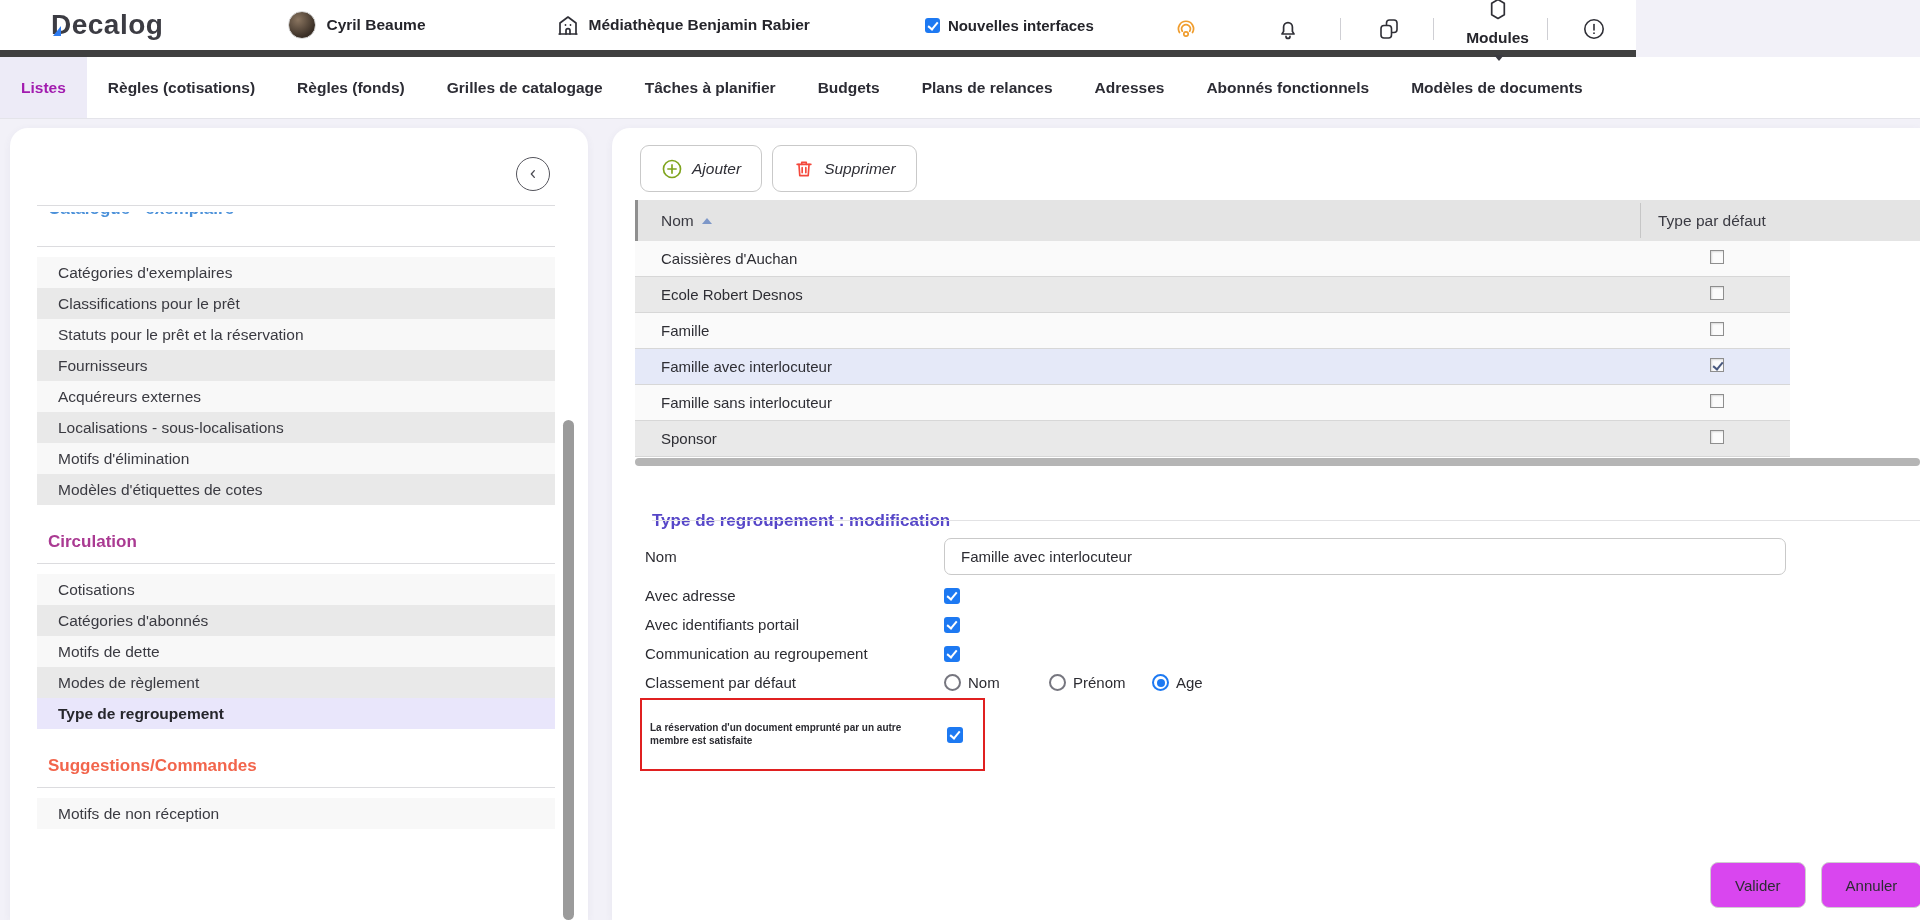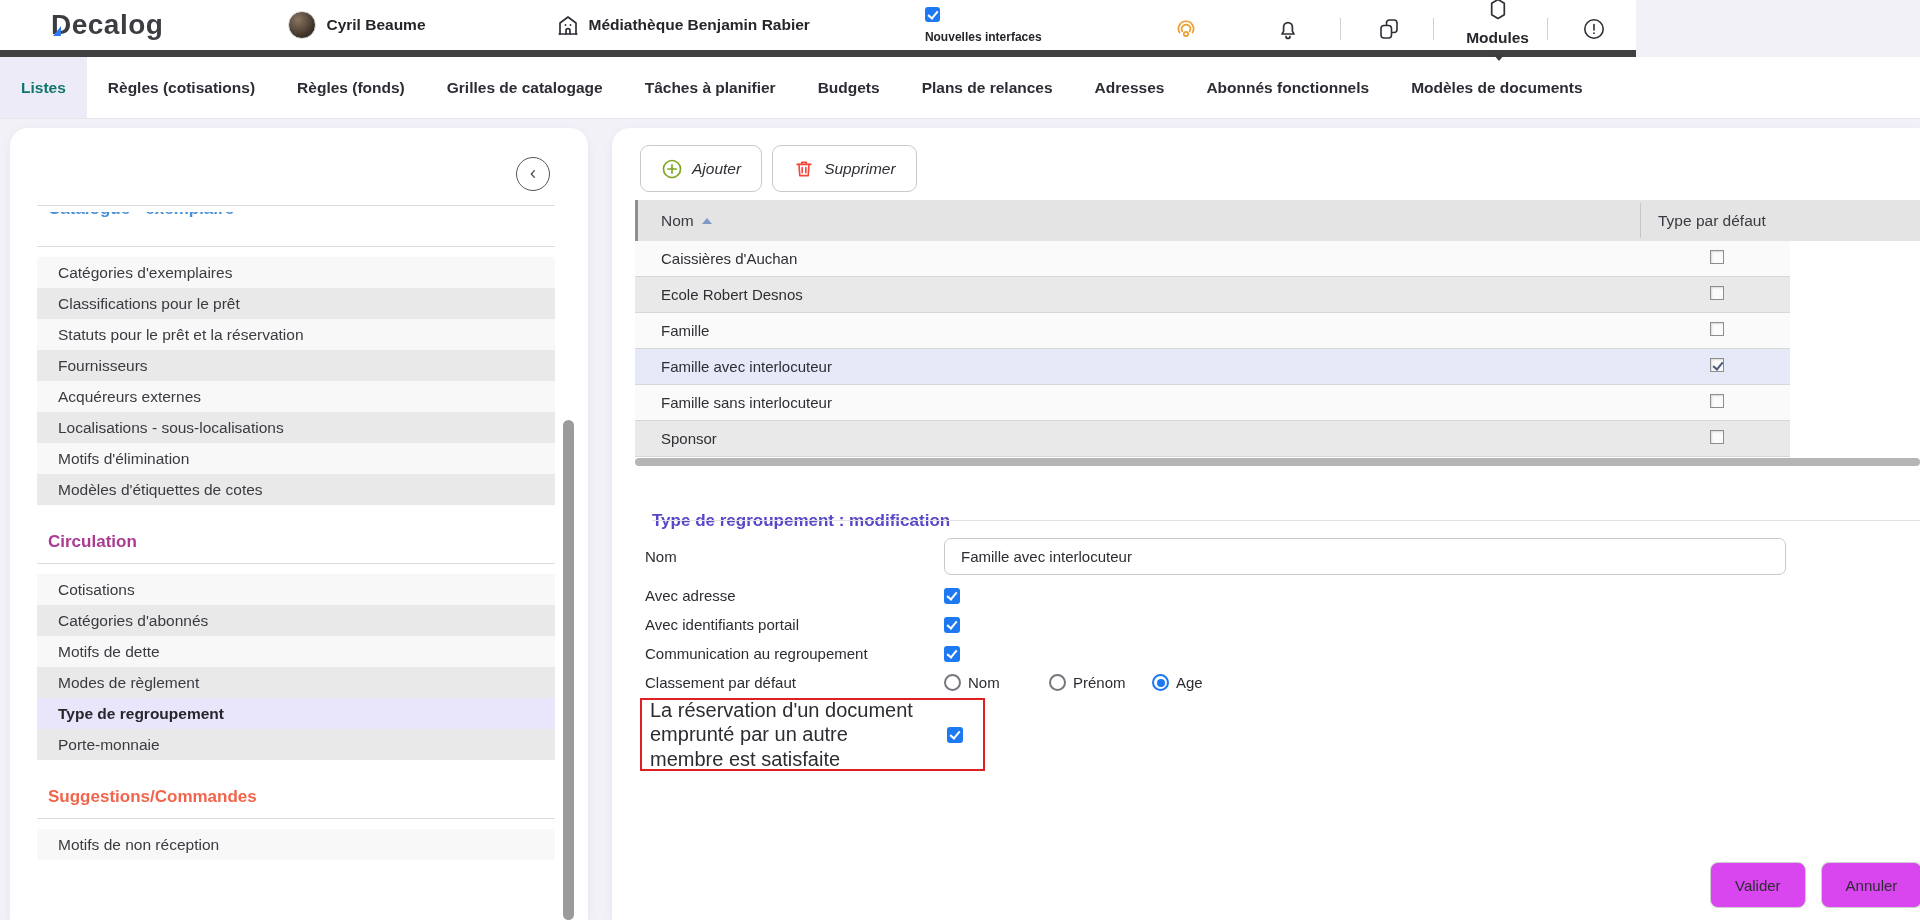"Nouvelles interfaces" .tb-check { align-items: flex-start -> center; flex-direction: column -> none; font-size: 12px -> 15px }
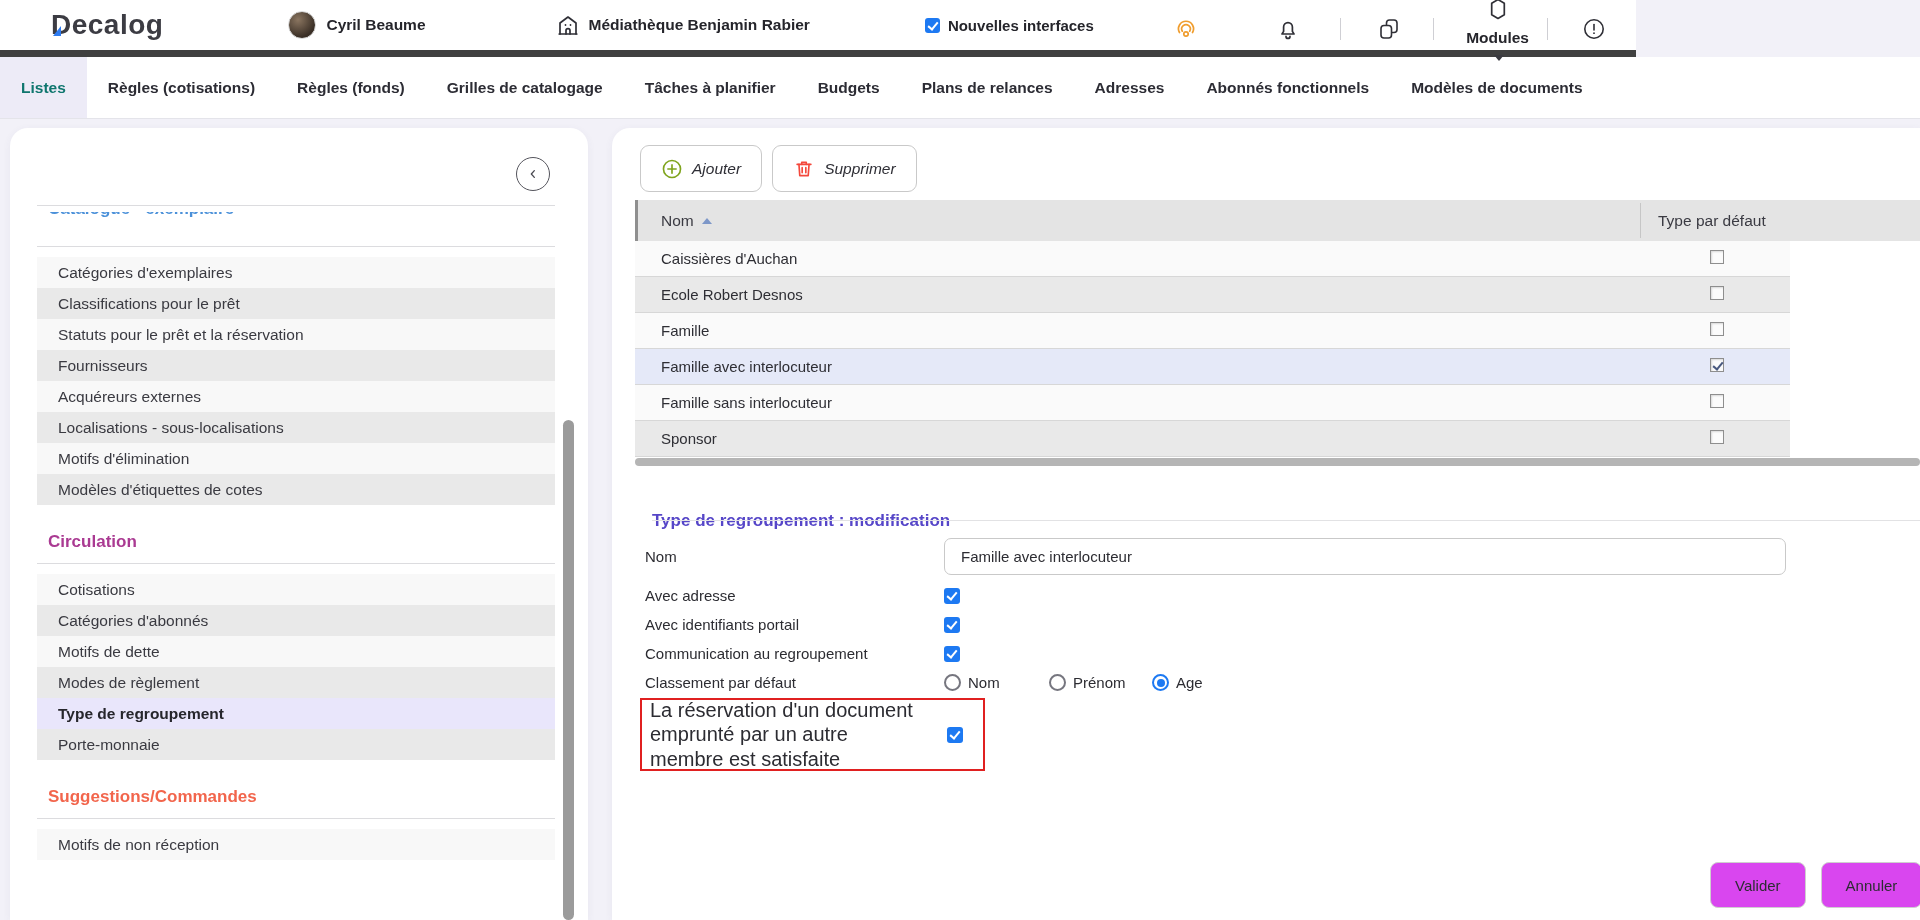"Listes" .tab.active { color: #0f766e -> #a21caf }
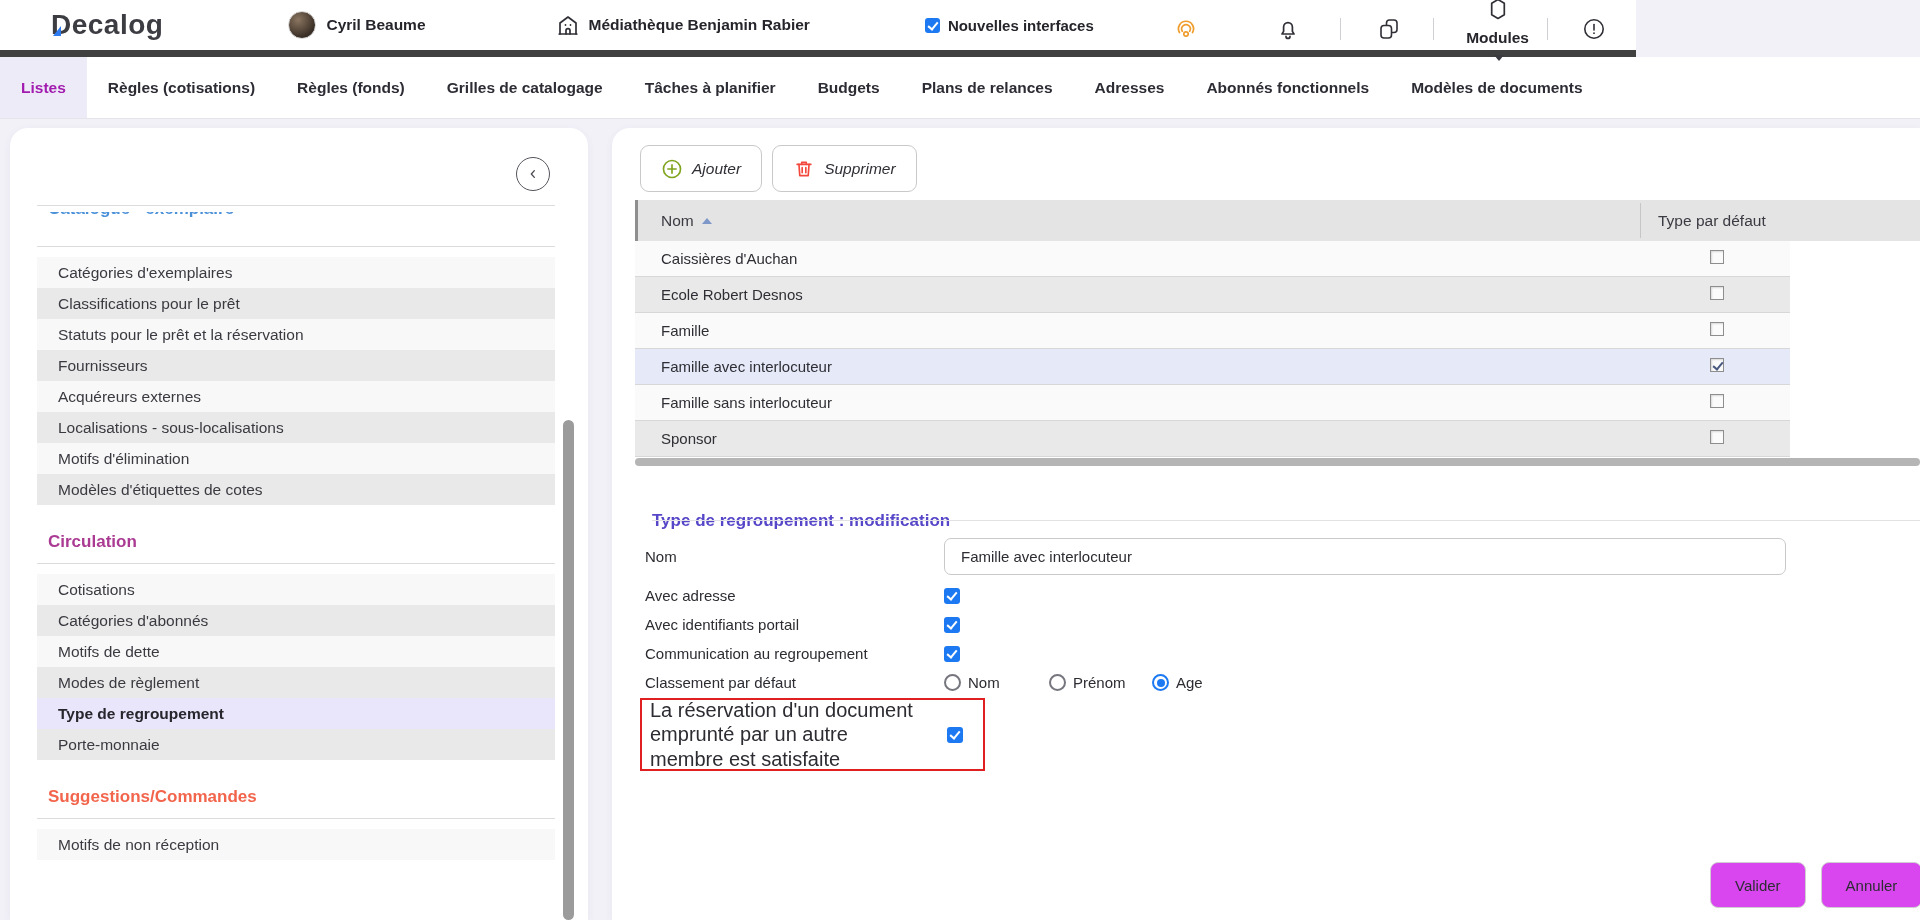"La réservation d'un document emprunté" .rb-label { font-size: 20px -> 10px; font-weight: none -> bold }
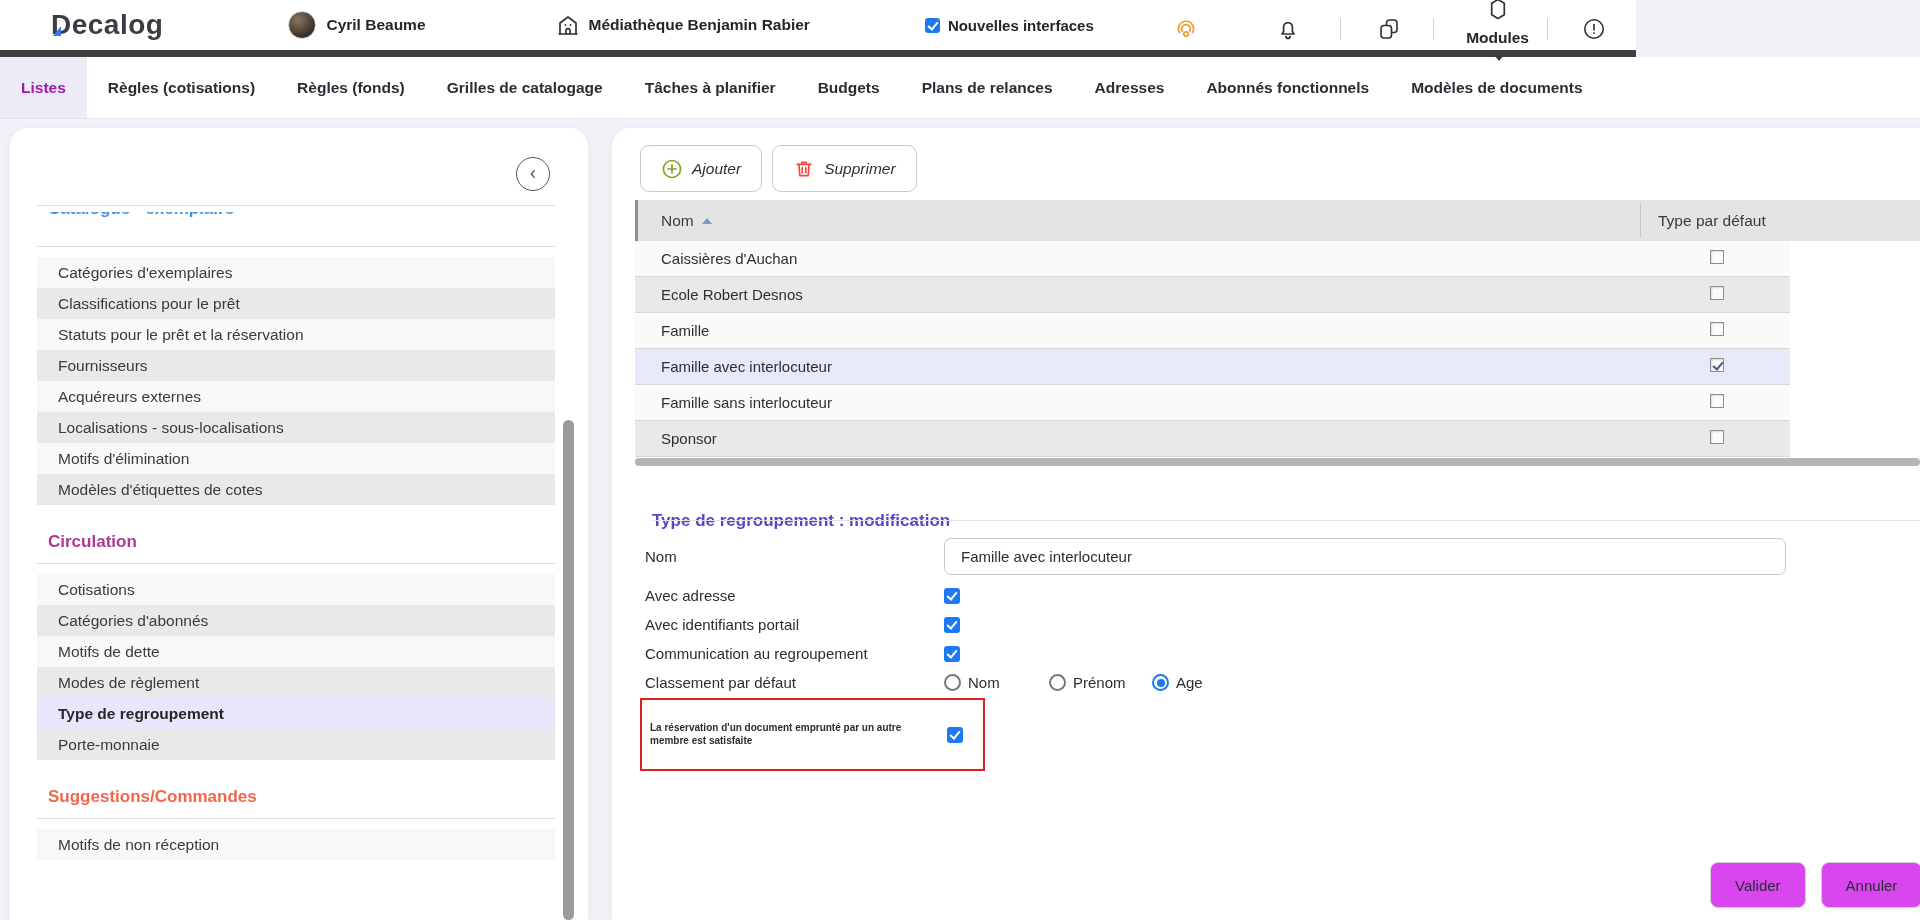"Porte-monnaie" div.side-item { html: <div>Porte-monnaie</div> -> none }
